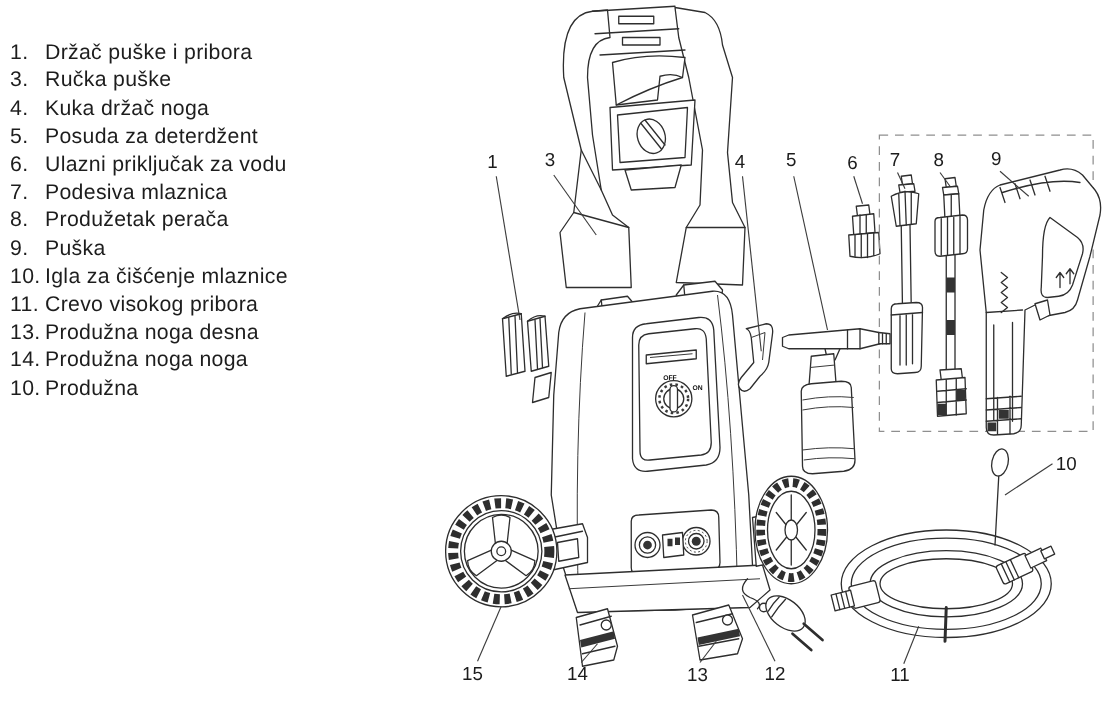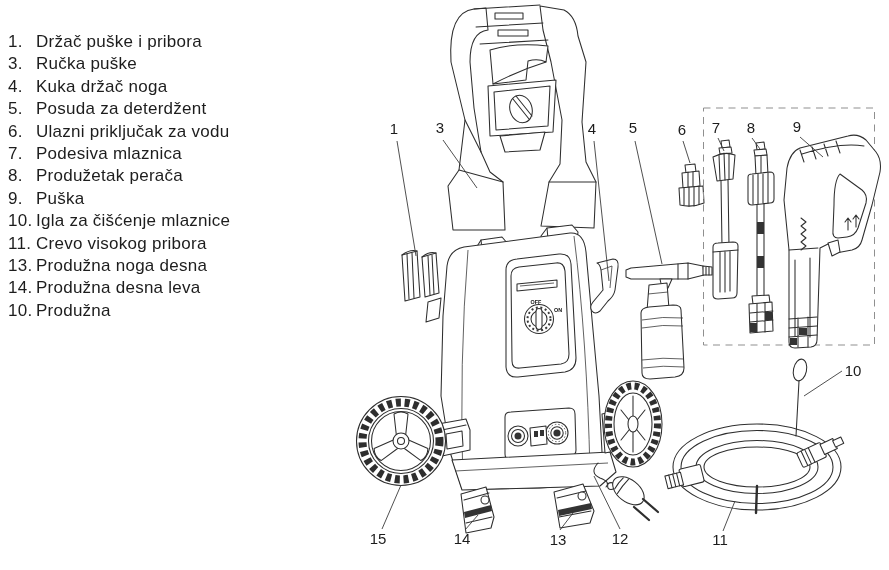"Produžna desna leva" span.label { text: desna leva -> noga noga }
